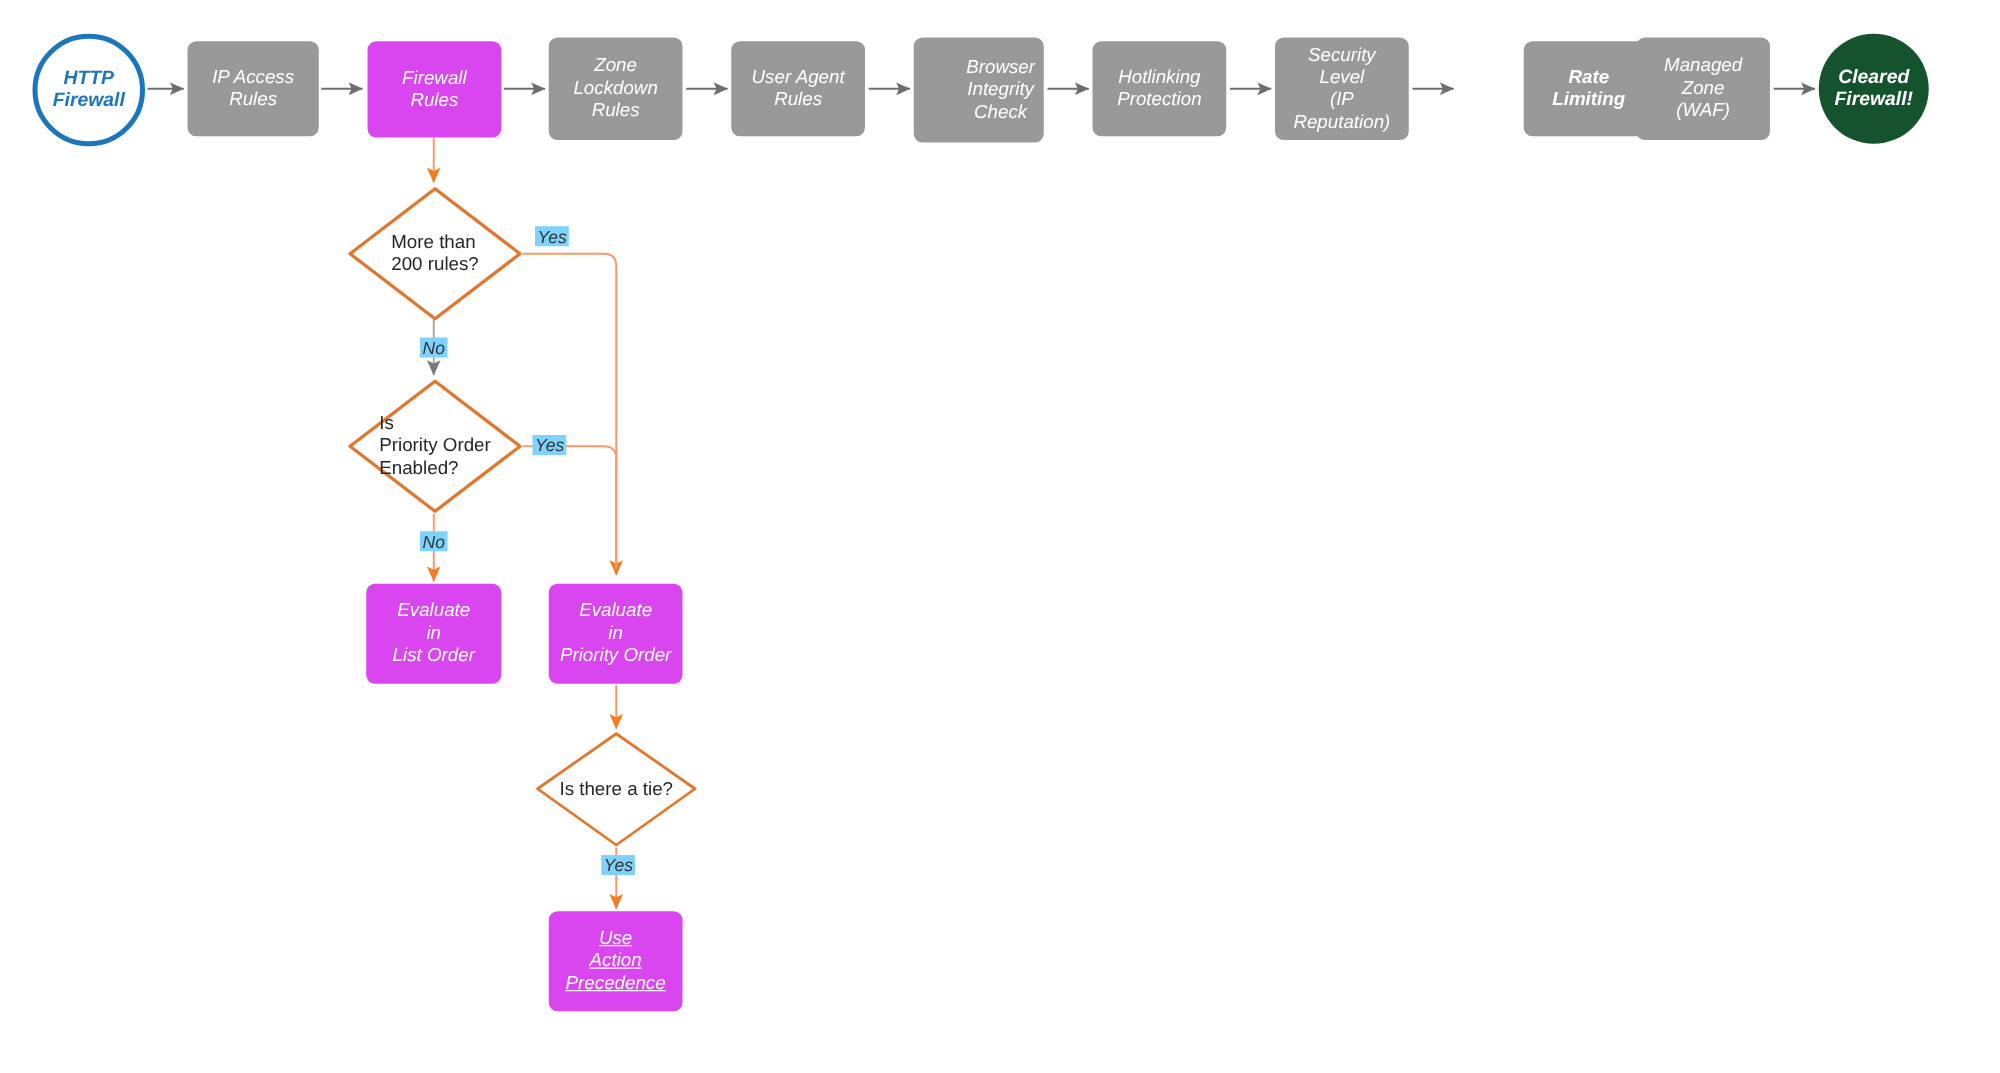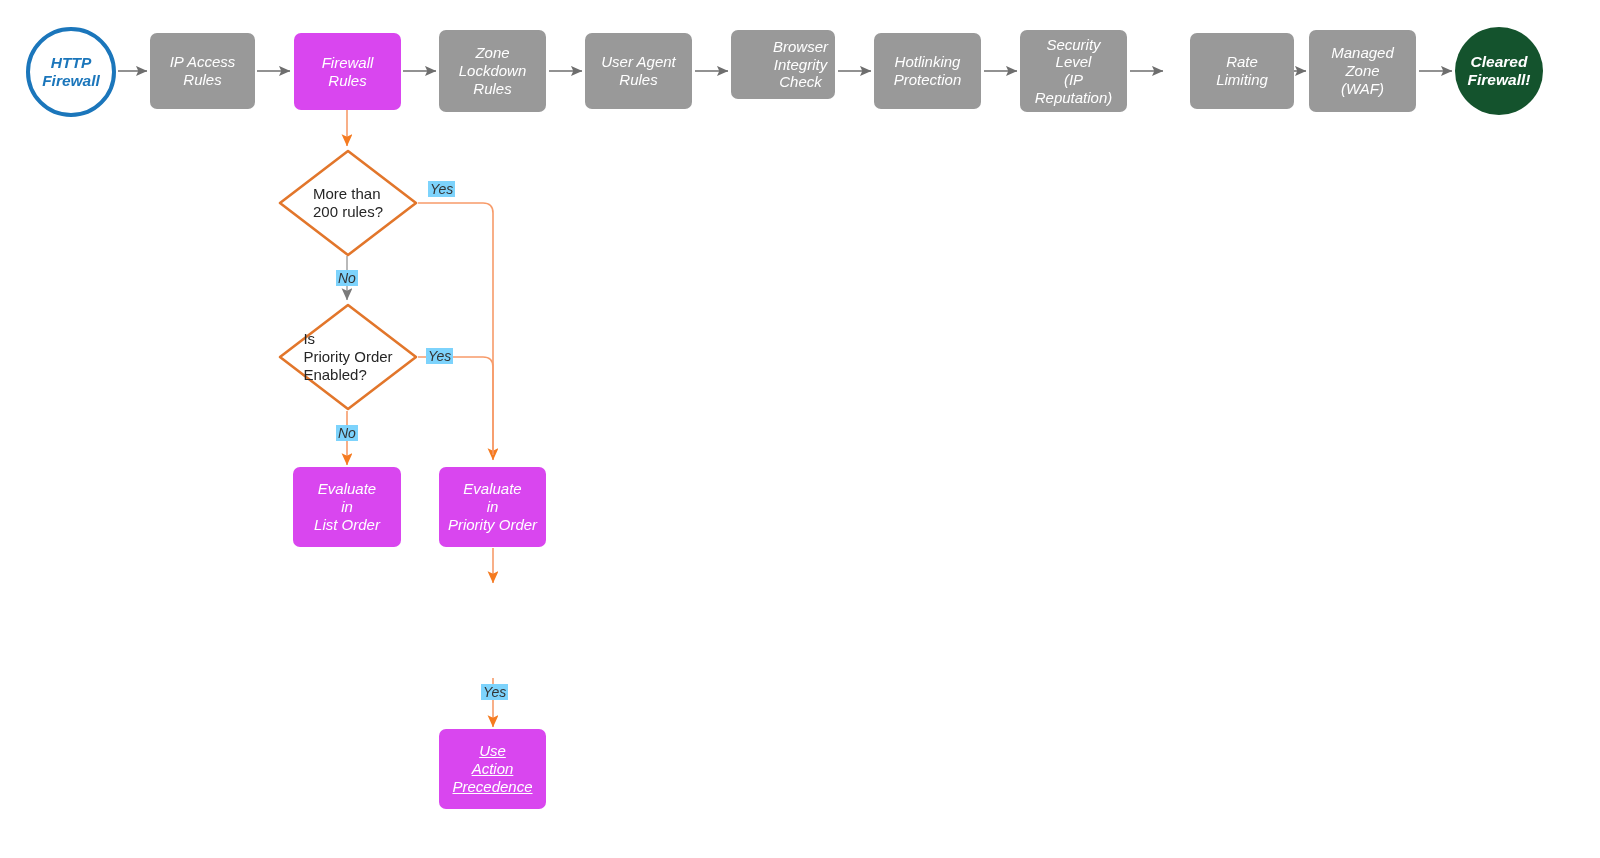"Browser" div.node { height: 69px -> 84px }
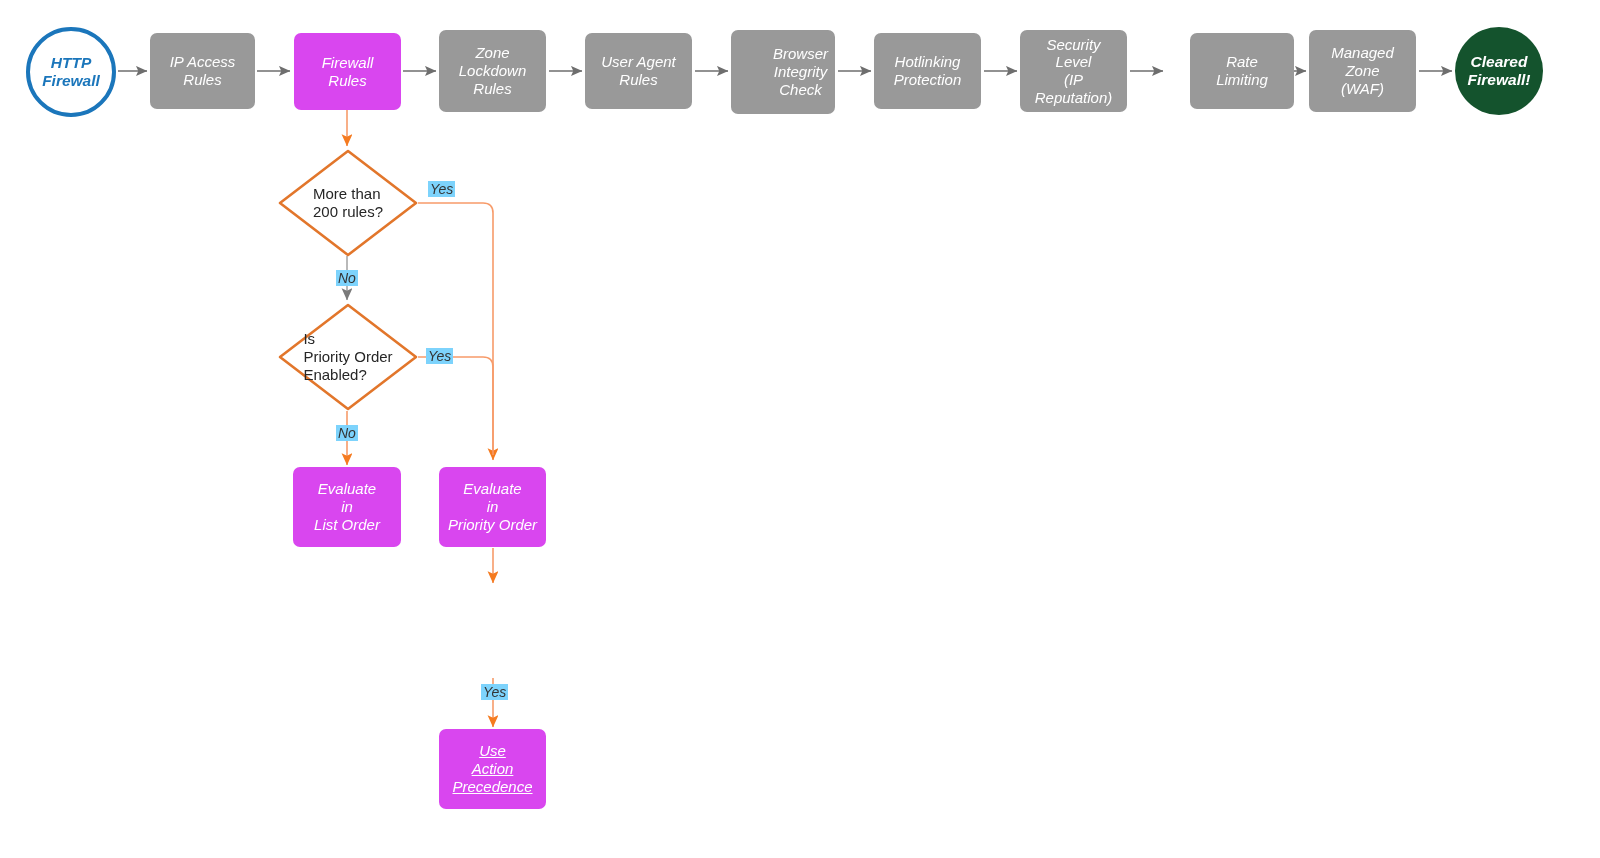"Rate" div.node { font-weight: none -> bold; left: 1190px -> 1219px }
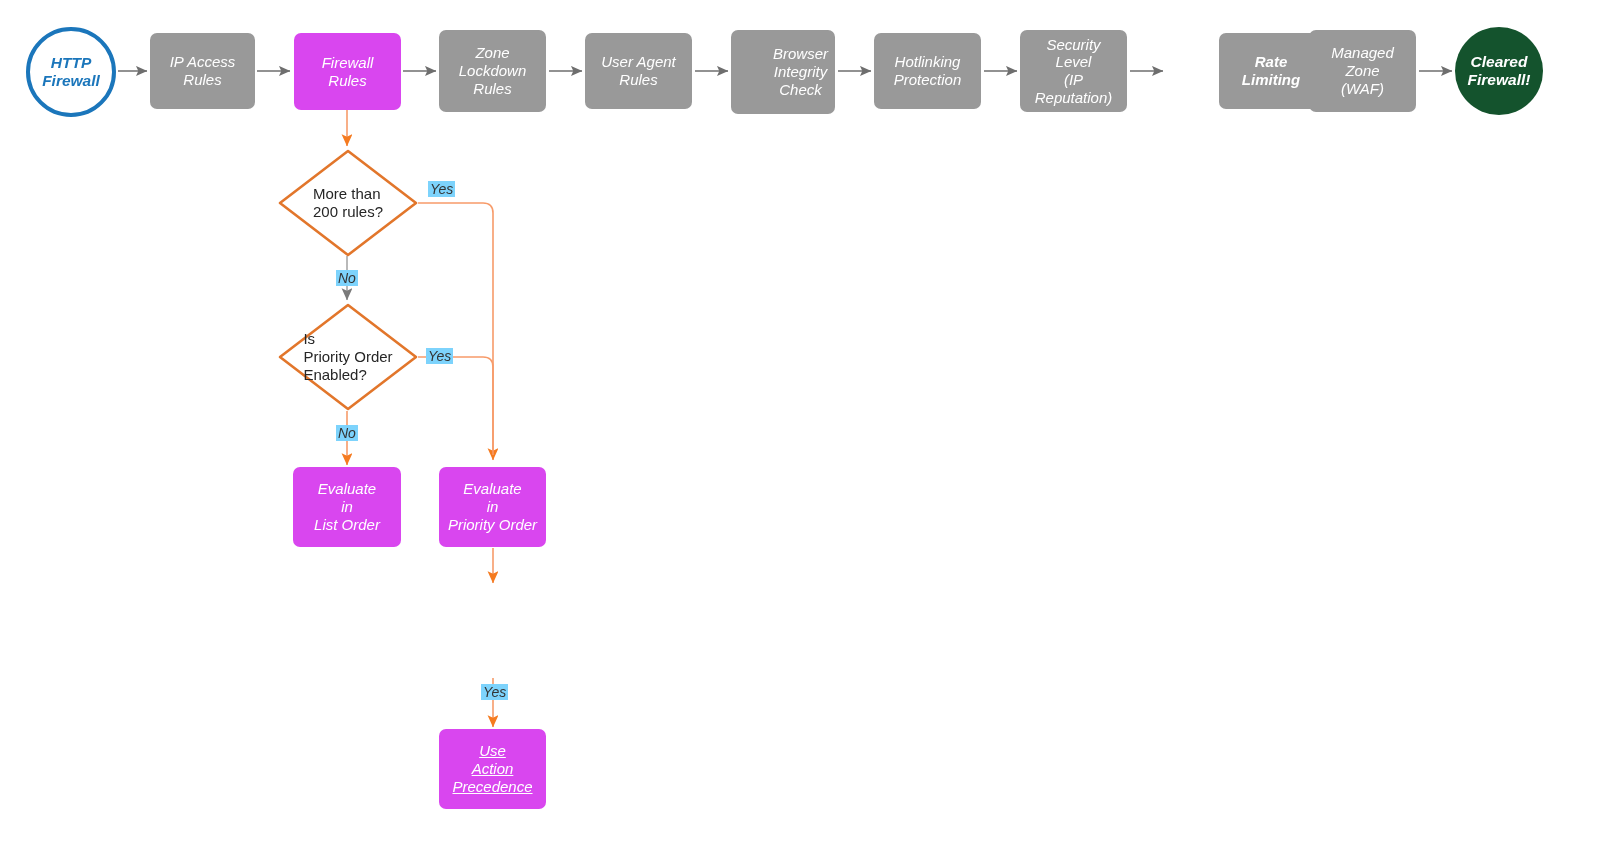"Is there a tie?" div.diamond-wrap { html: none -> <div> <svg> <polygon></polygon> </svg> <div>Is there a tie?</div> </div> }
